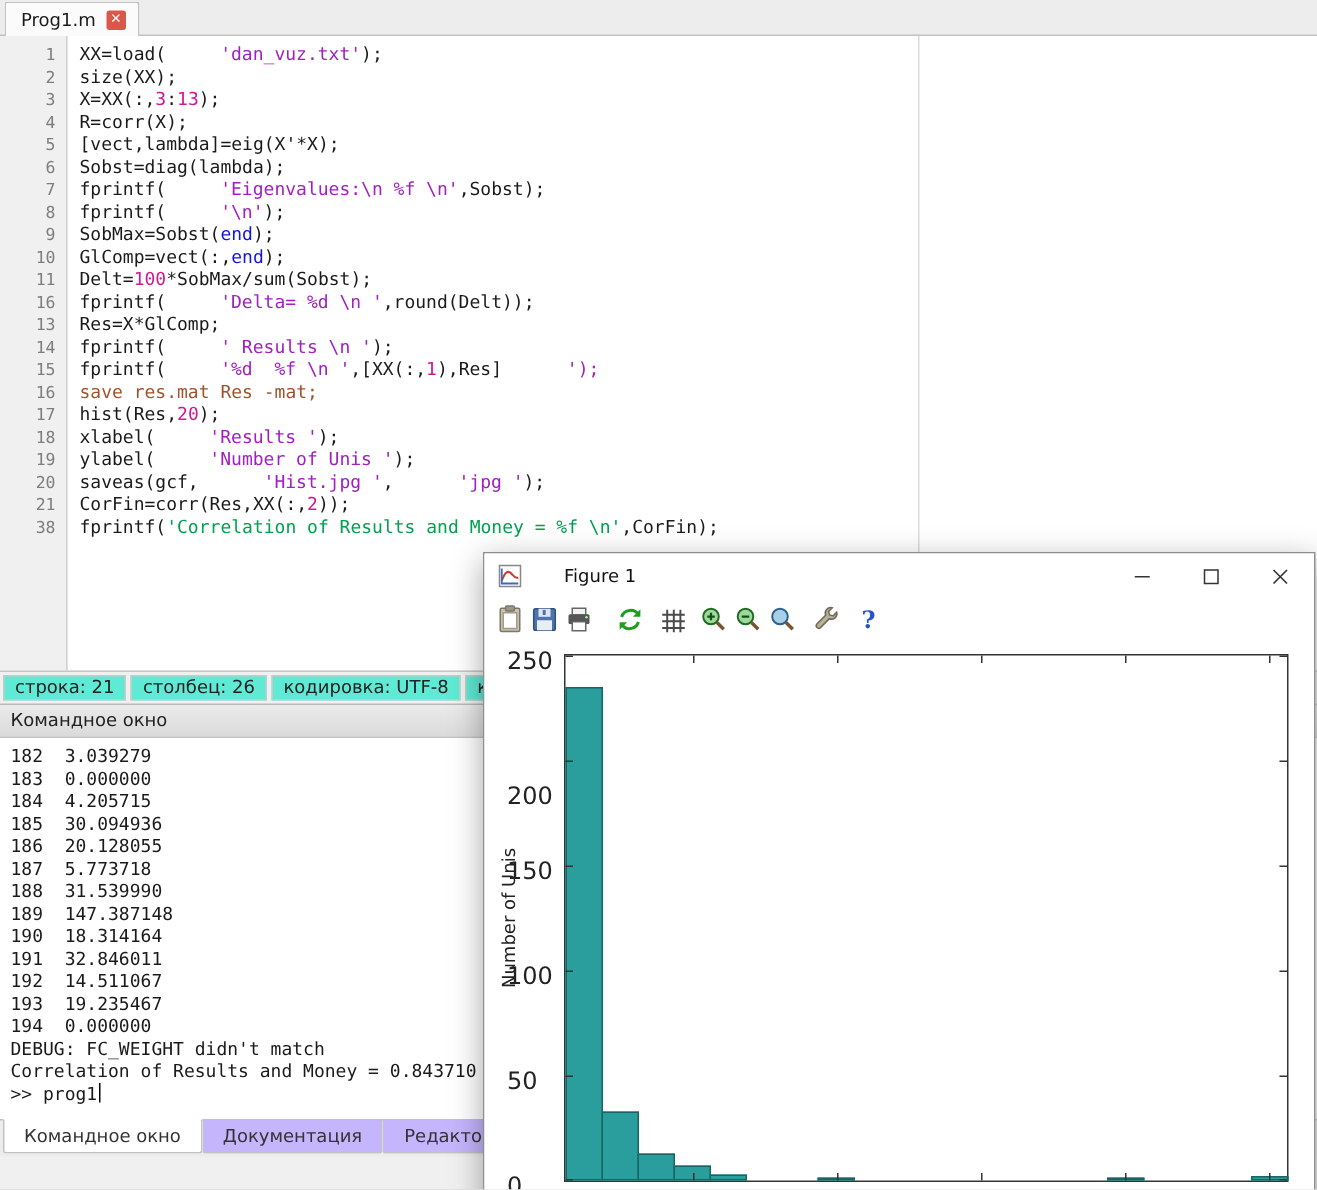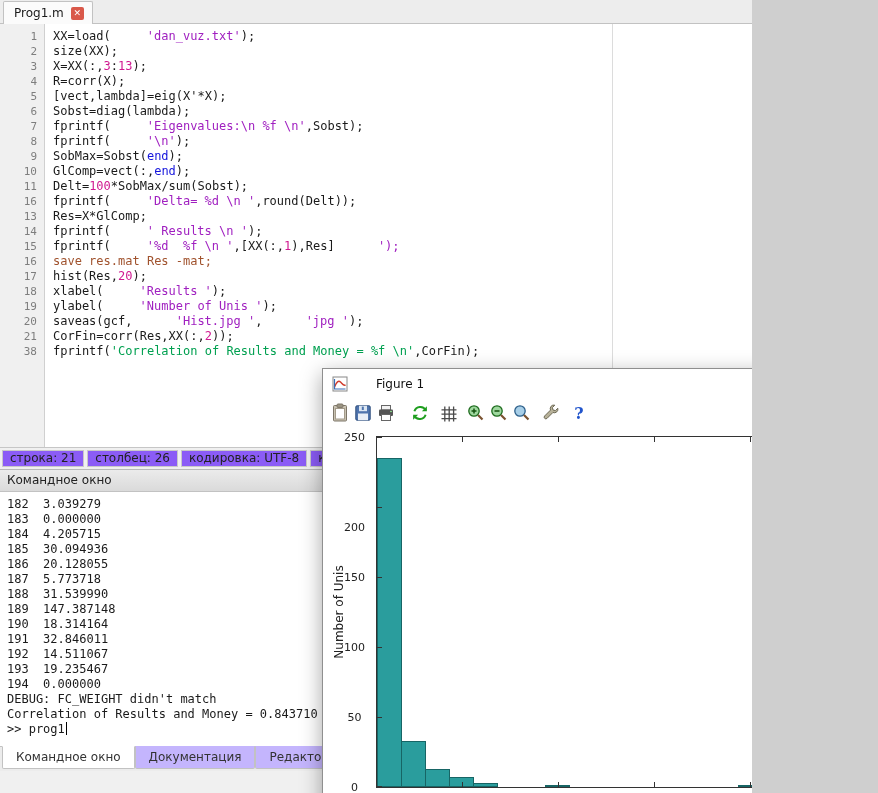"Prog1.m" #screen { width: 752px -> 878px }
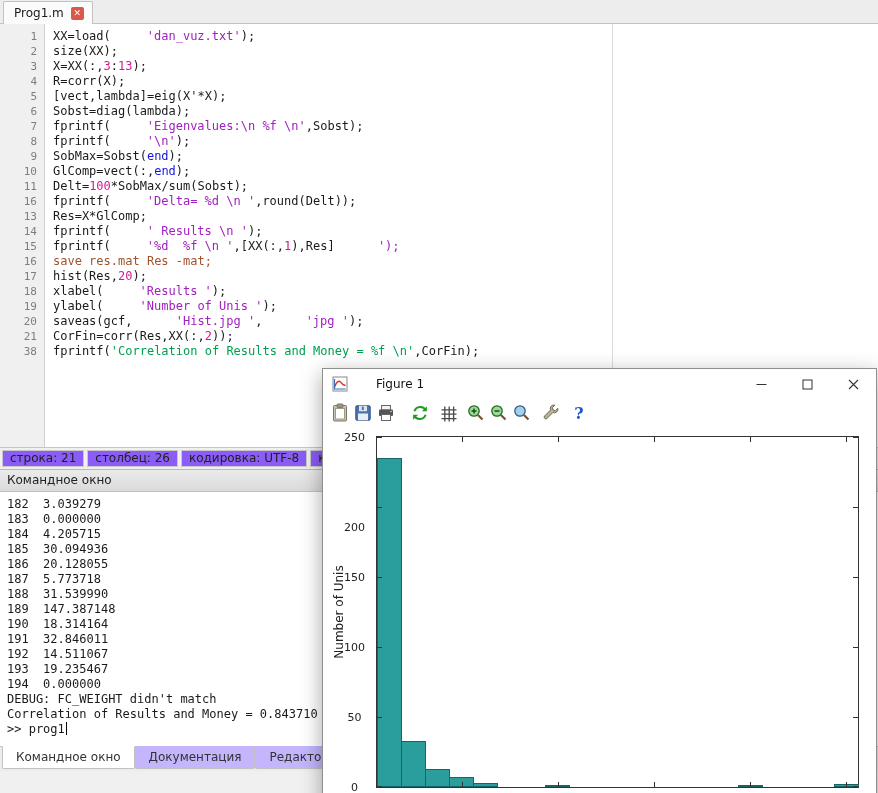"250" .ytick-label { font-size: 11px -> 16px; text-align: center -> left }
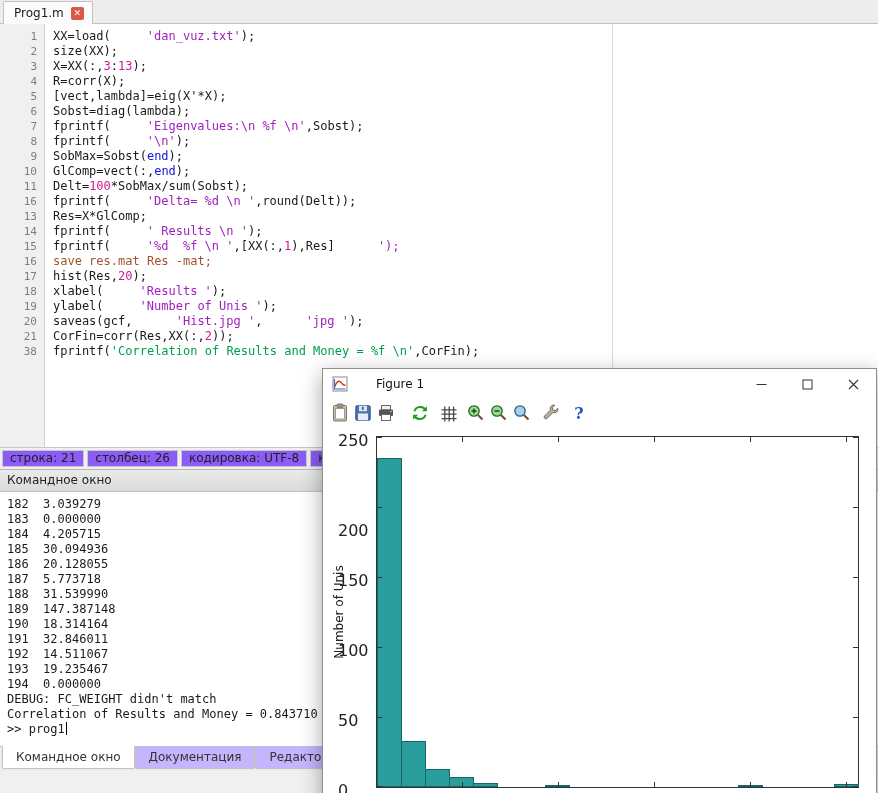"строка: 21" .status-cell { background: #8b5cf6 -> #5eead4 }
